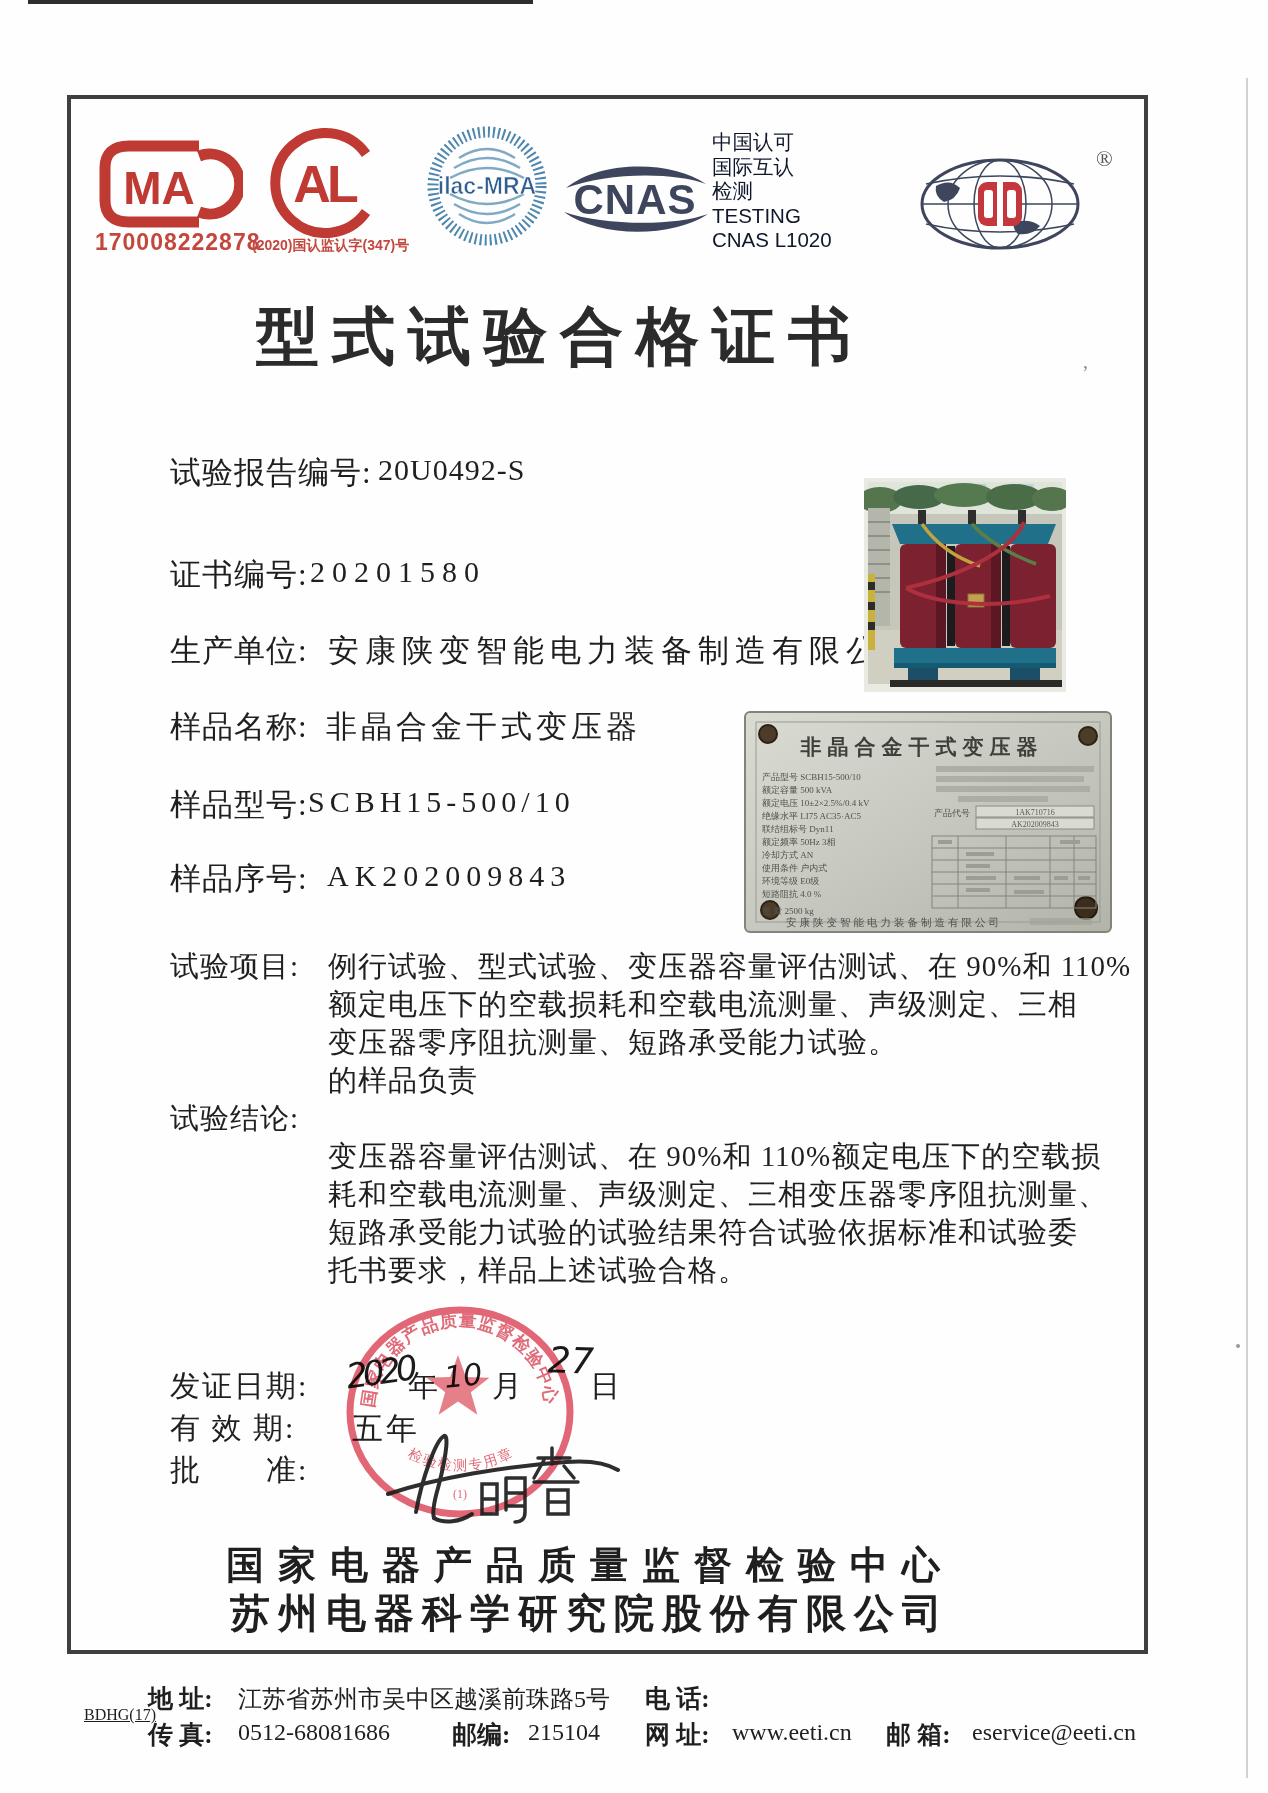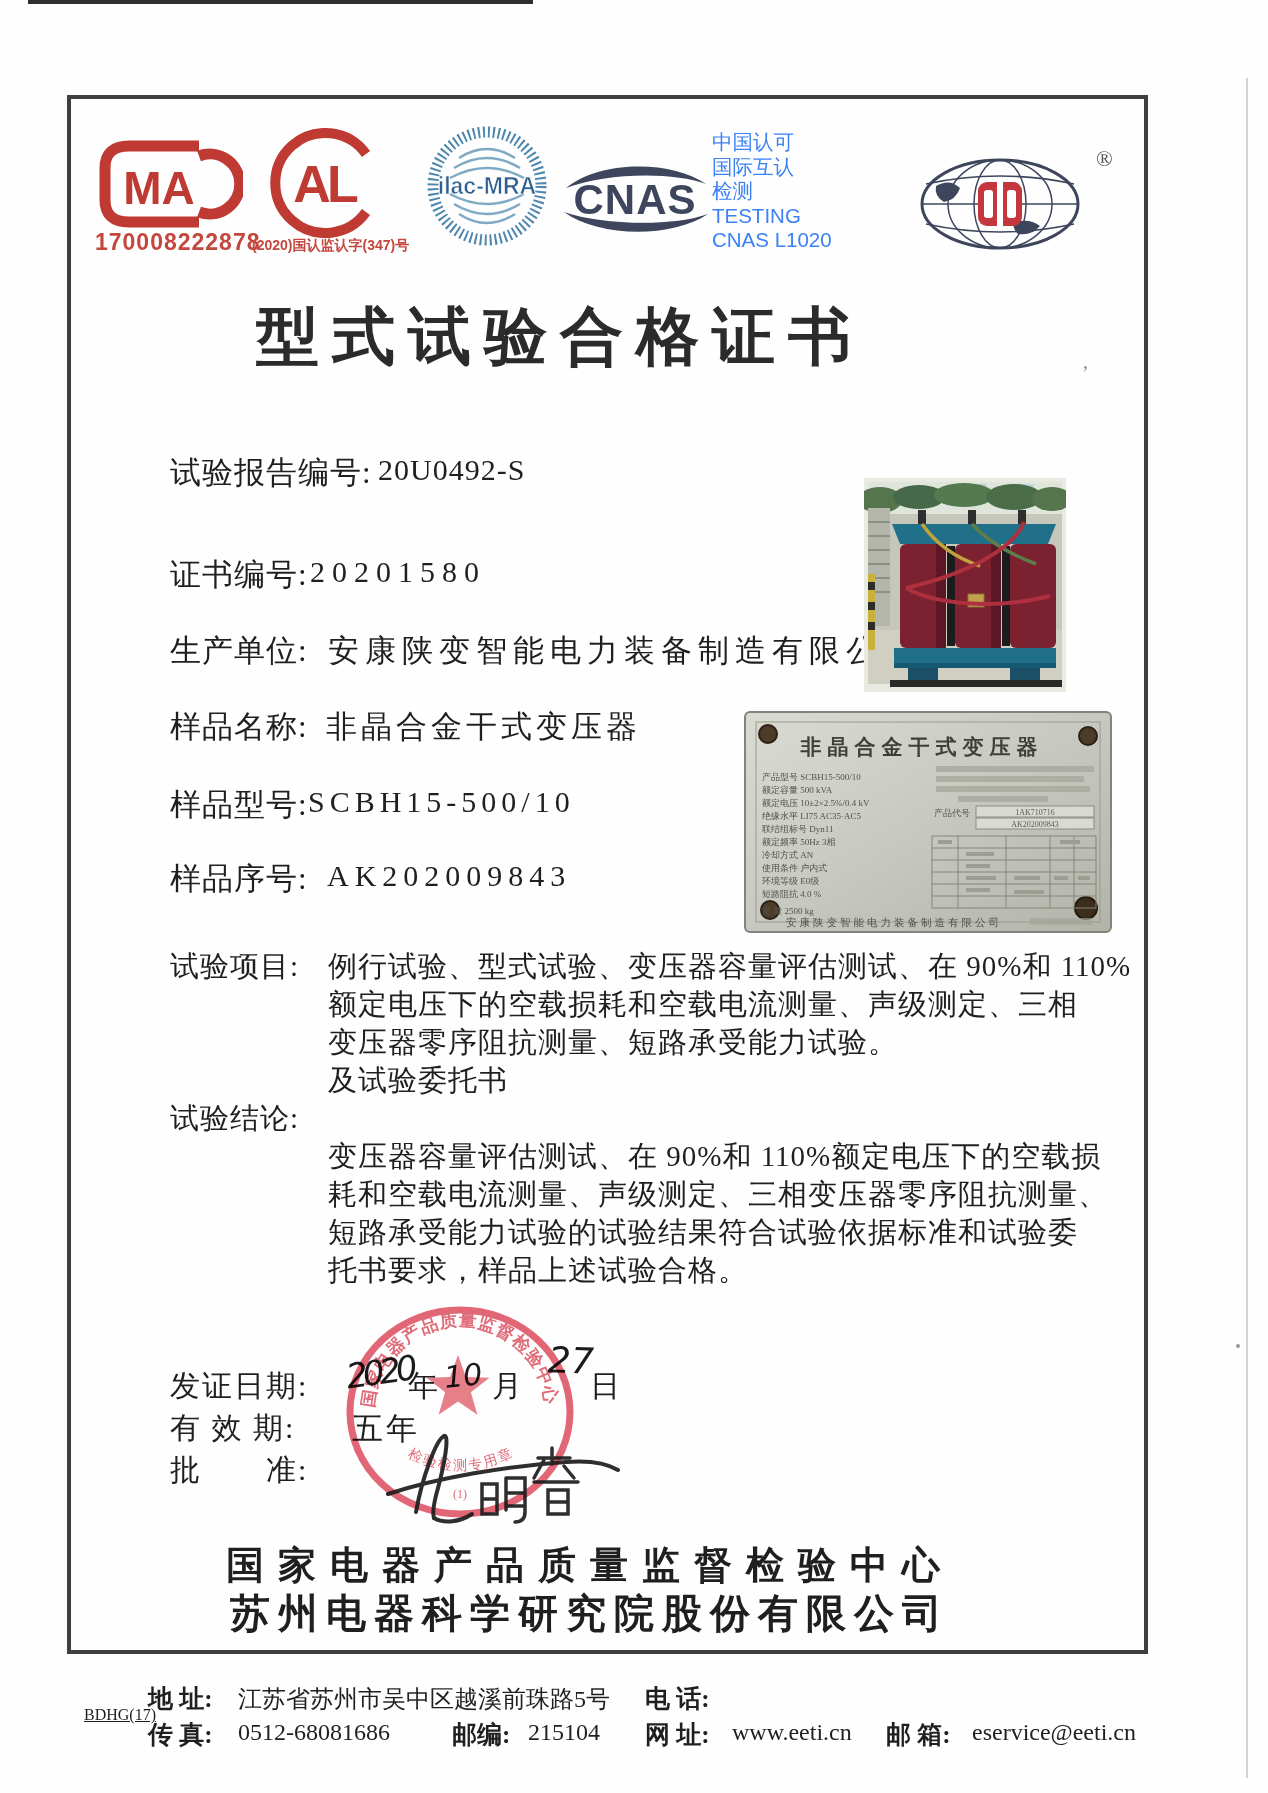"中国认可" .recog { color: #3b82f6 -> #0f172a }
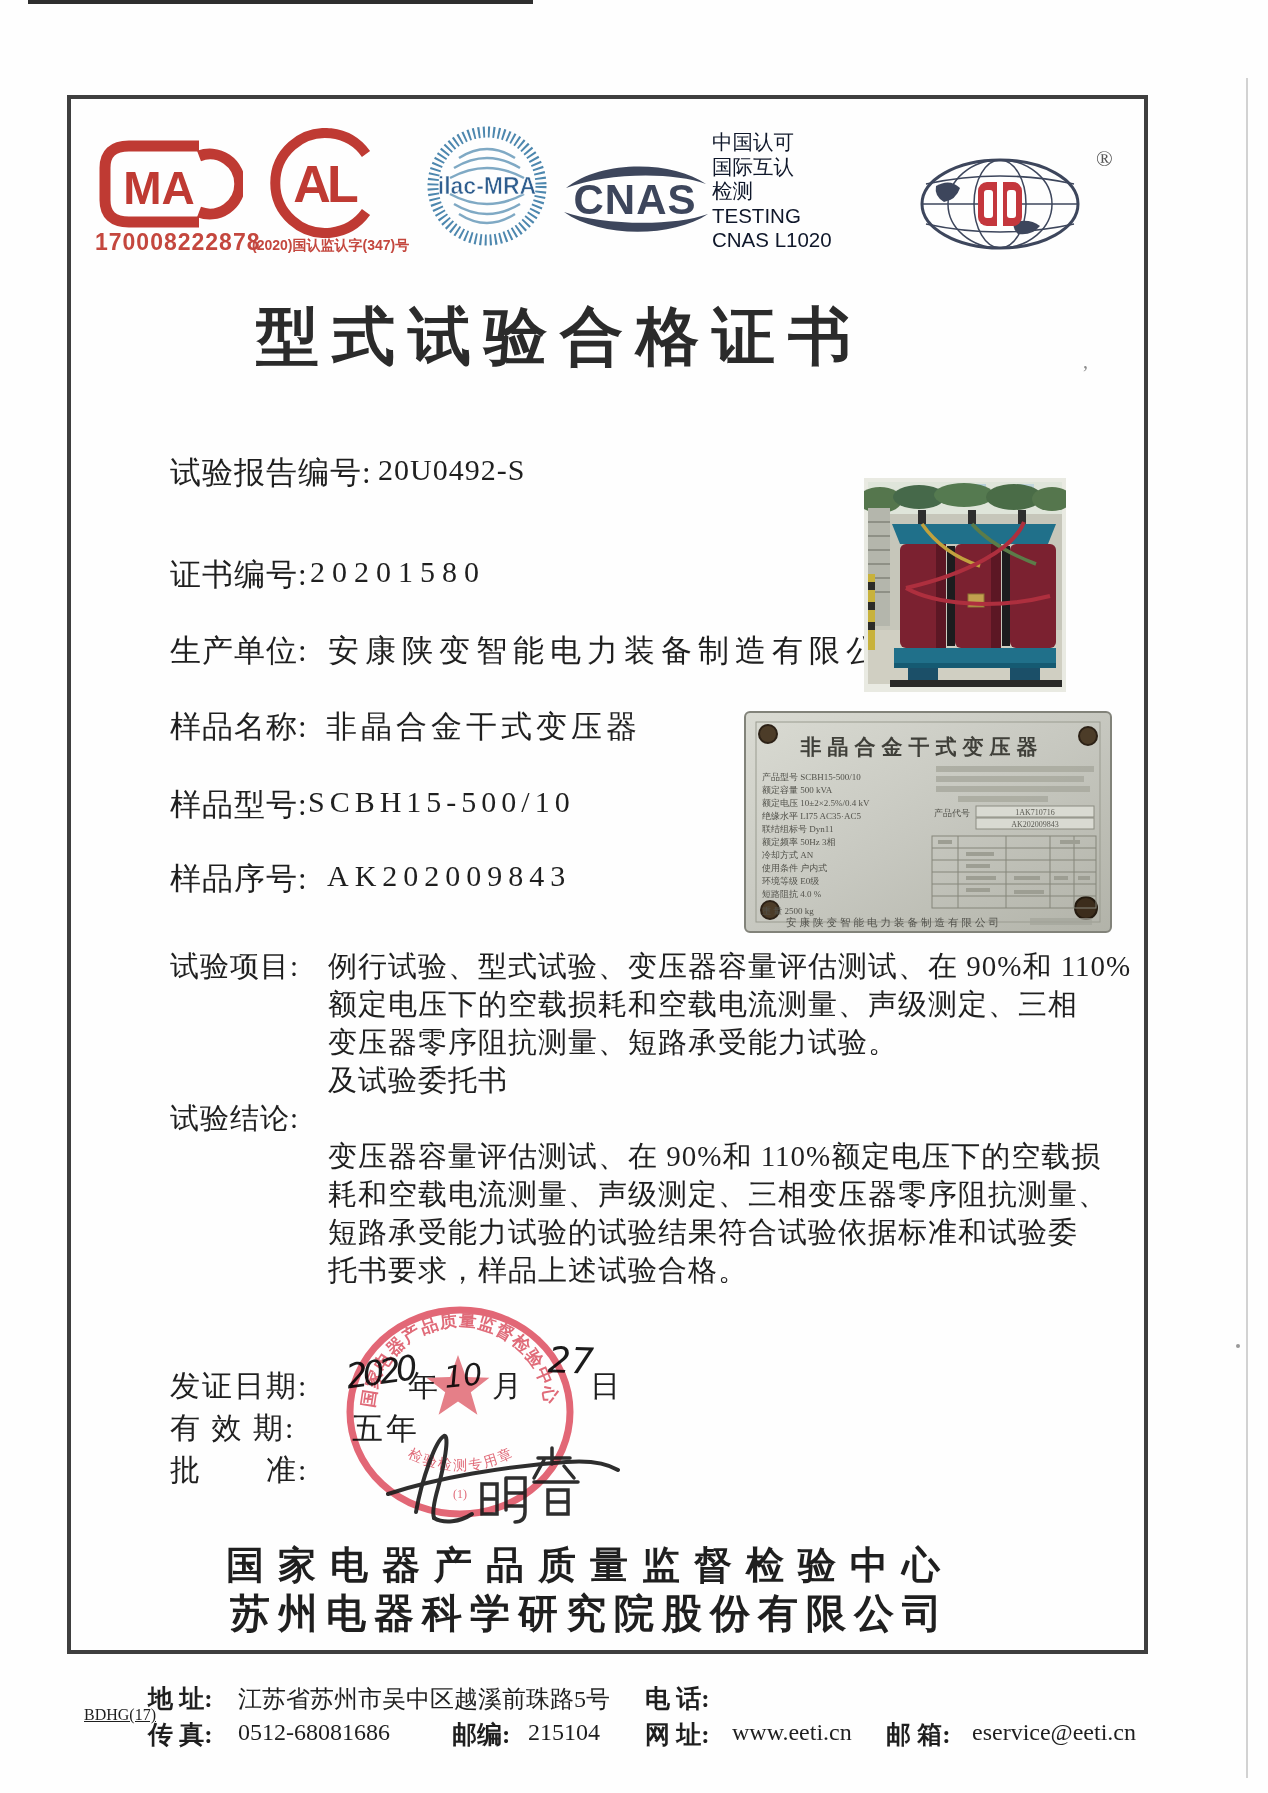"及试验委托书" span.bl-text { text: 及试验委托书 -> 的样品负责 }
